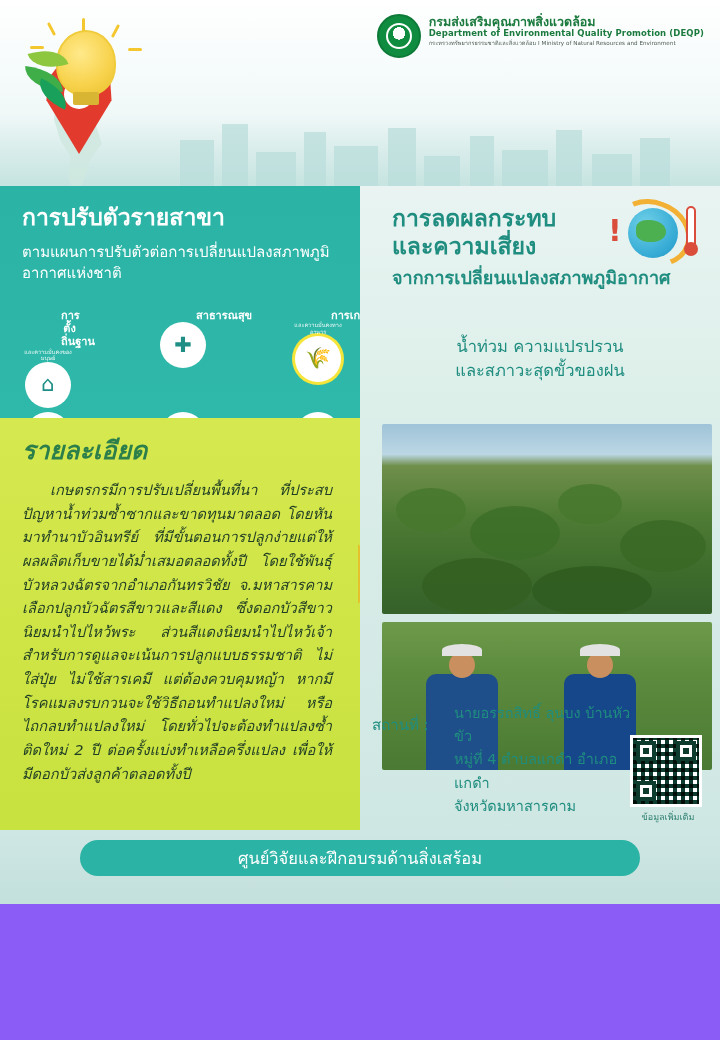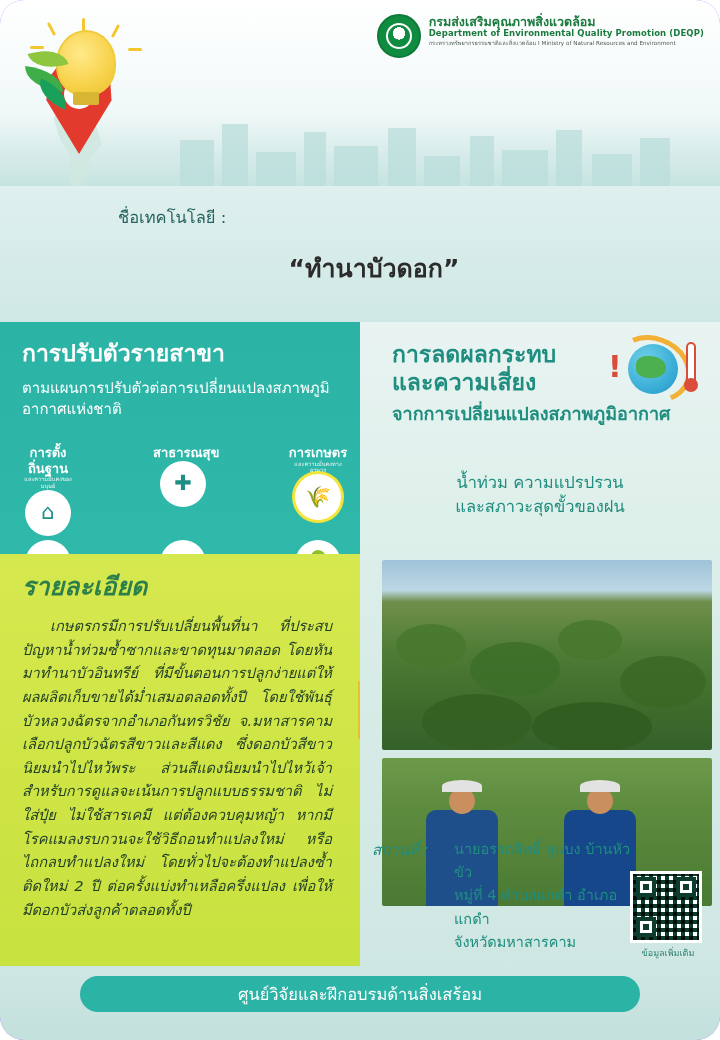"กรมส่งเสริมคุณภาพสิ่งแวดล้อม" .poster { border-radius: 24px -> none }
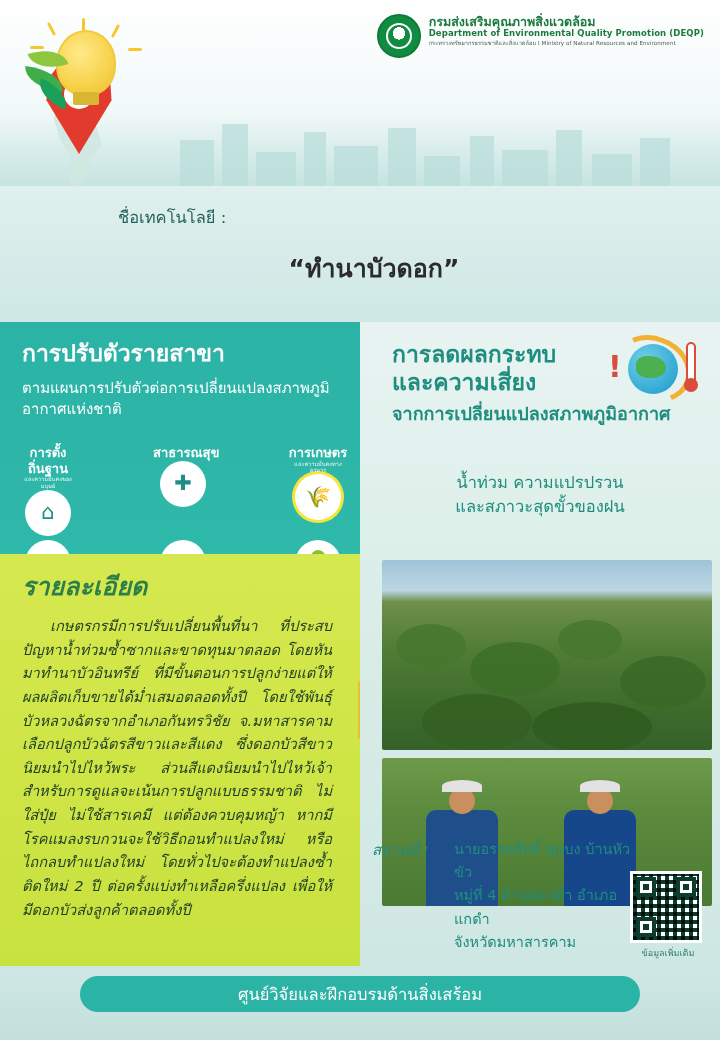"ชื่อเทคโนโลยี :" div.techname { html: <div> <div>ชื่อเทคโนโลยี :</div> <div>“ทำนาบัวดอก”</div> </div> -> none }
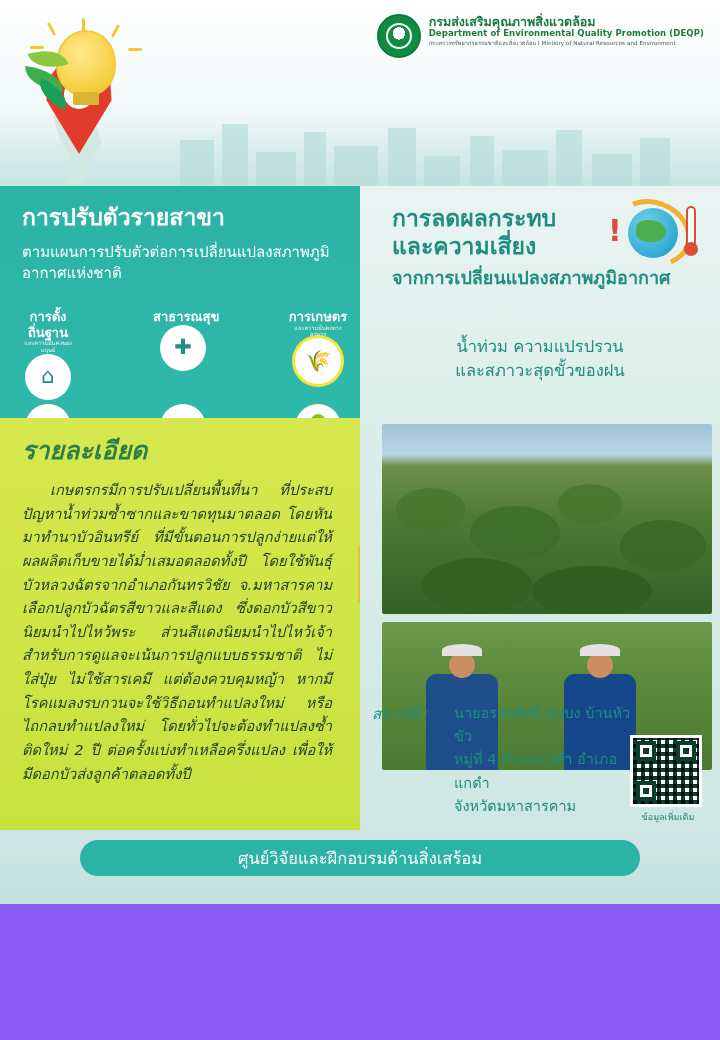"การตั้งถิ่นฐาน" .sector .cap b { font-size: 13px -> 11px; margin-left: none -> 43px }
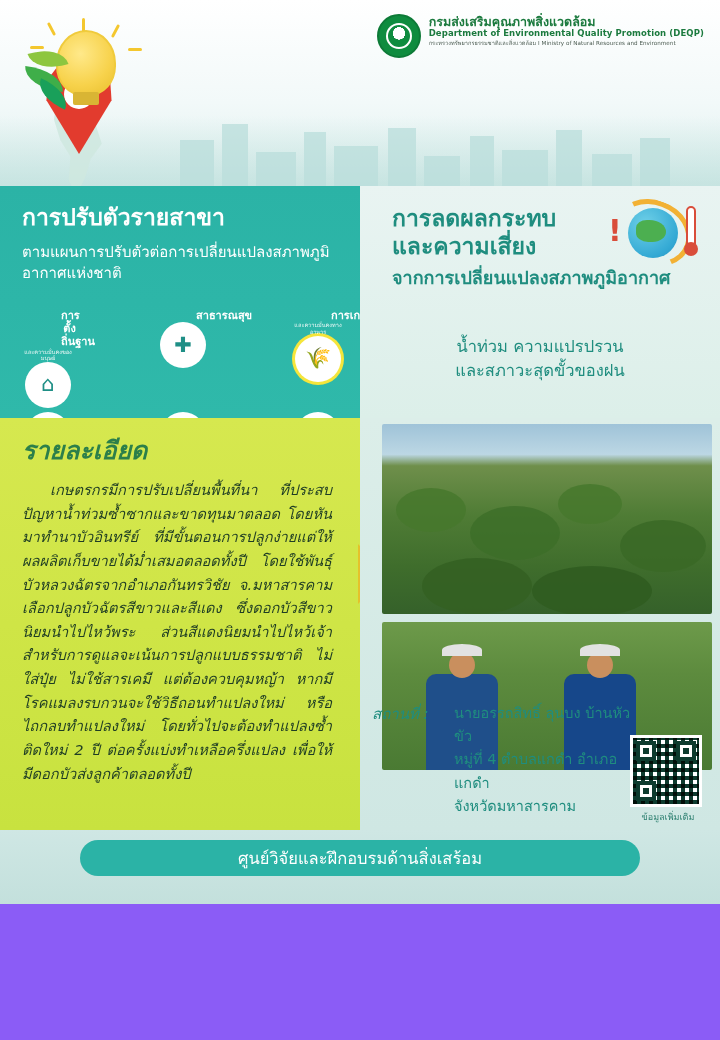"สถานที่ :" .location-block .lbl { font-style: italic -> none; top: 0 -> 11px }
